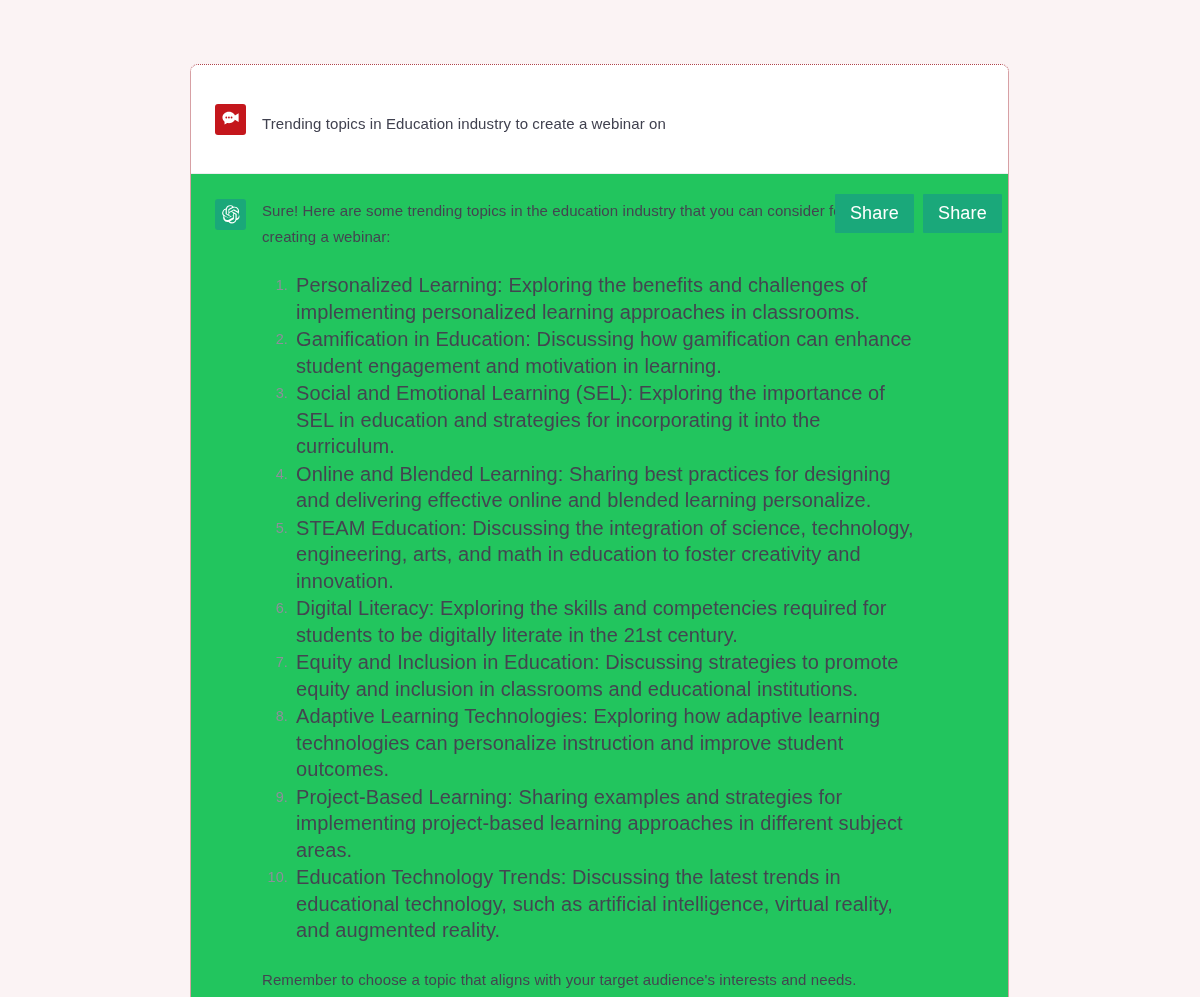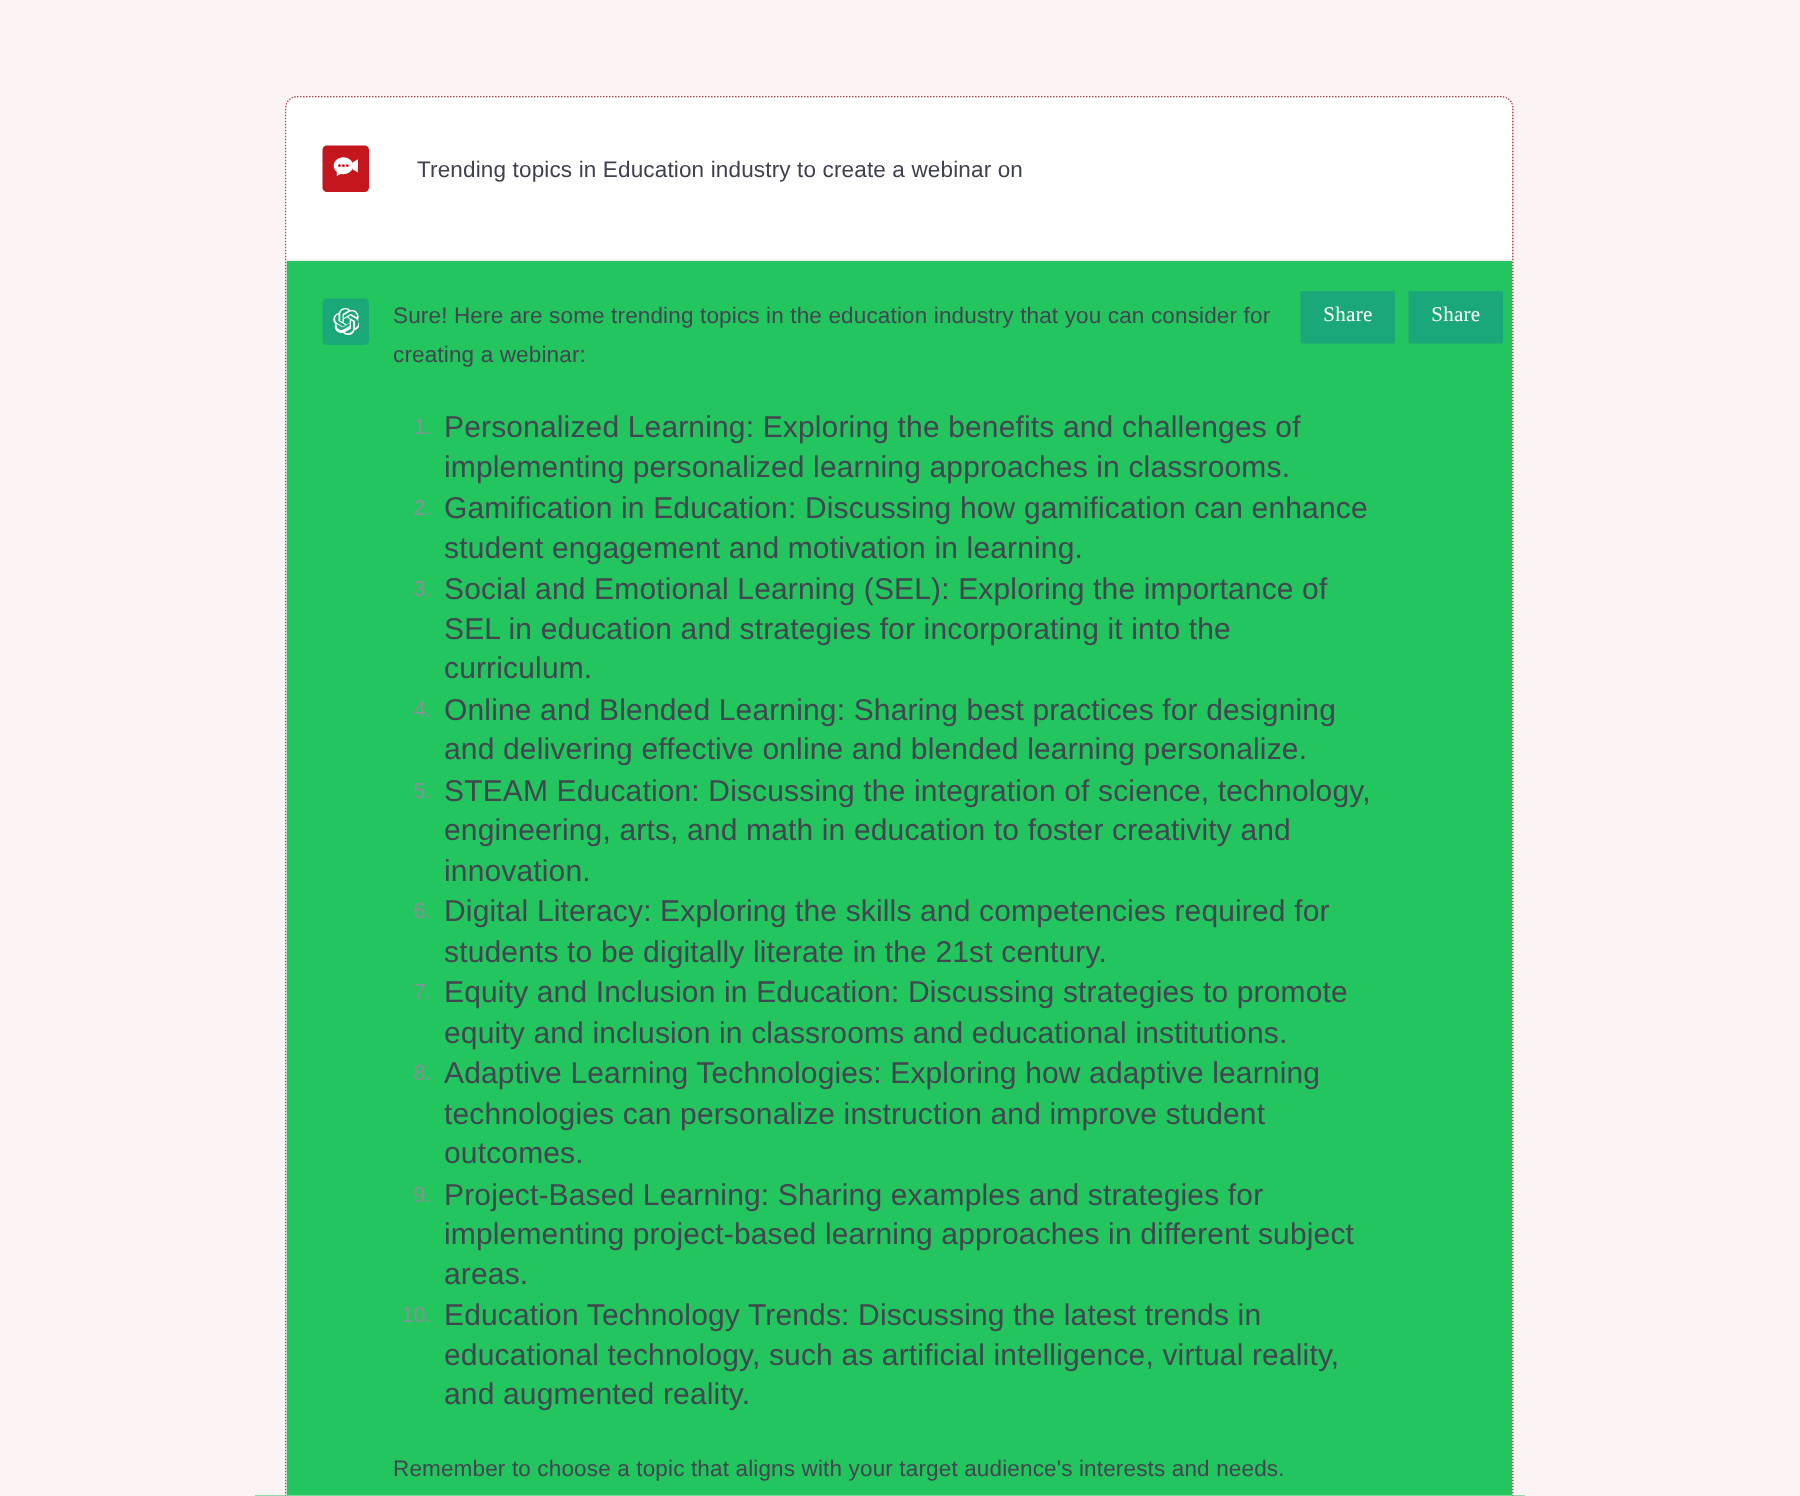"Trending topics in Education industry" .prompt-block { align-items: center -> flex-end; gap: 32px -> 16px }
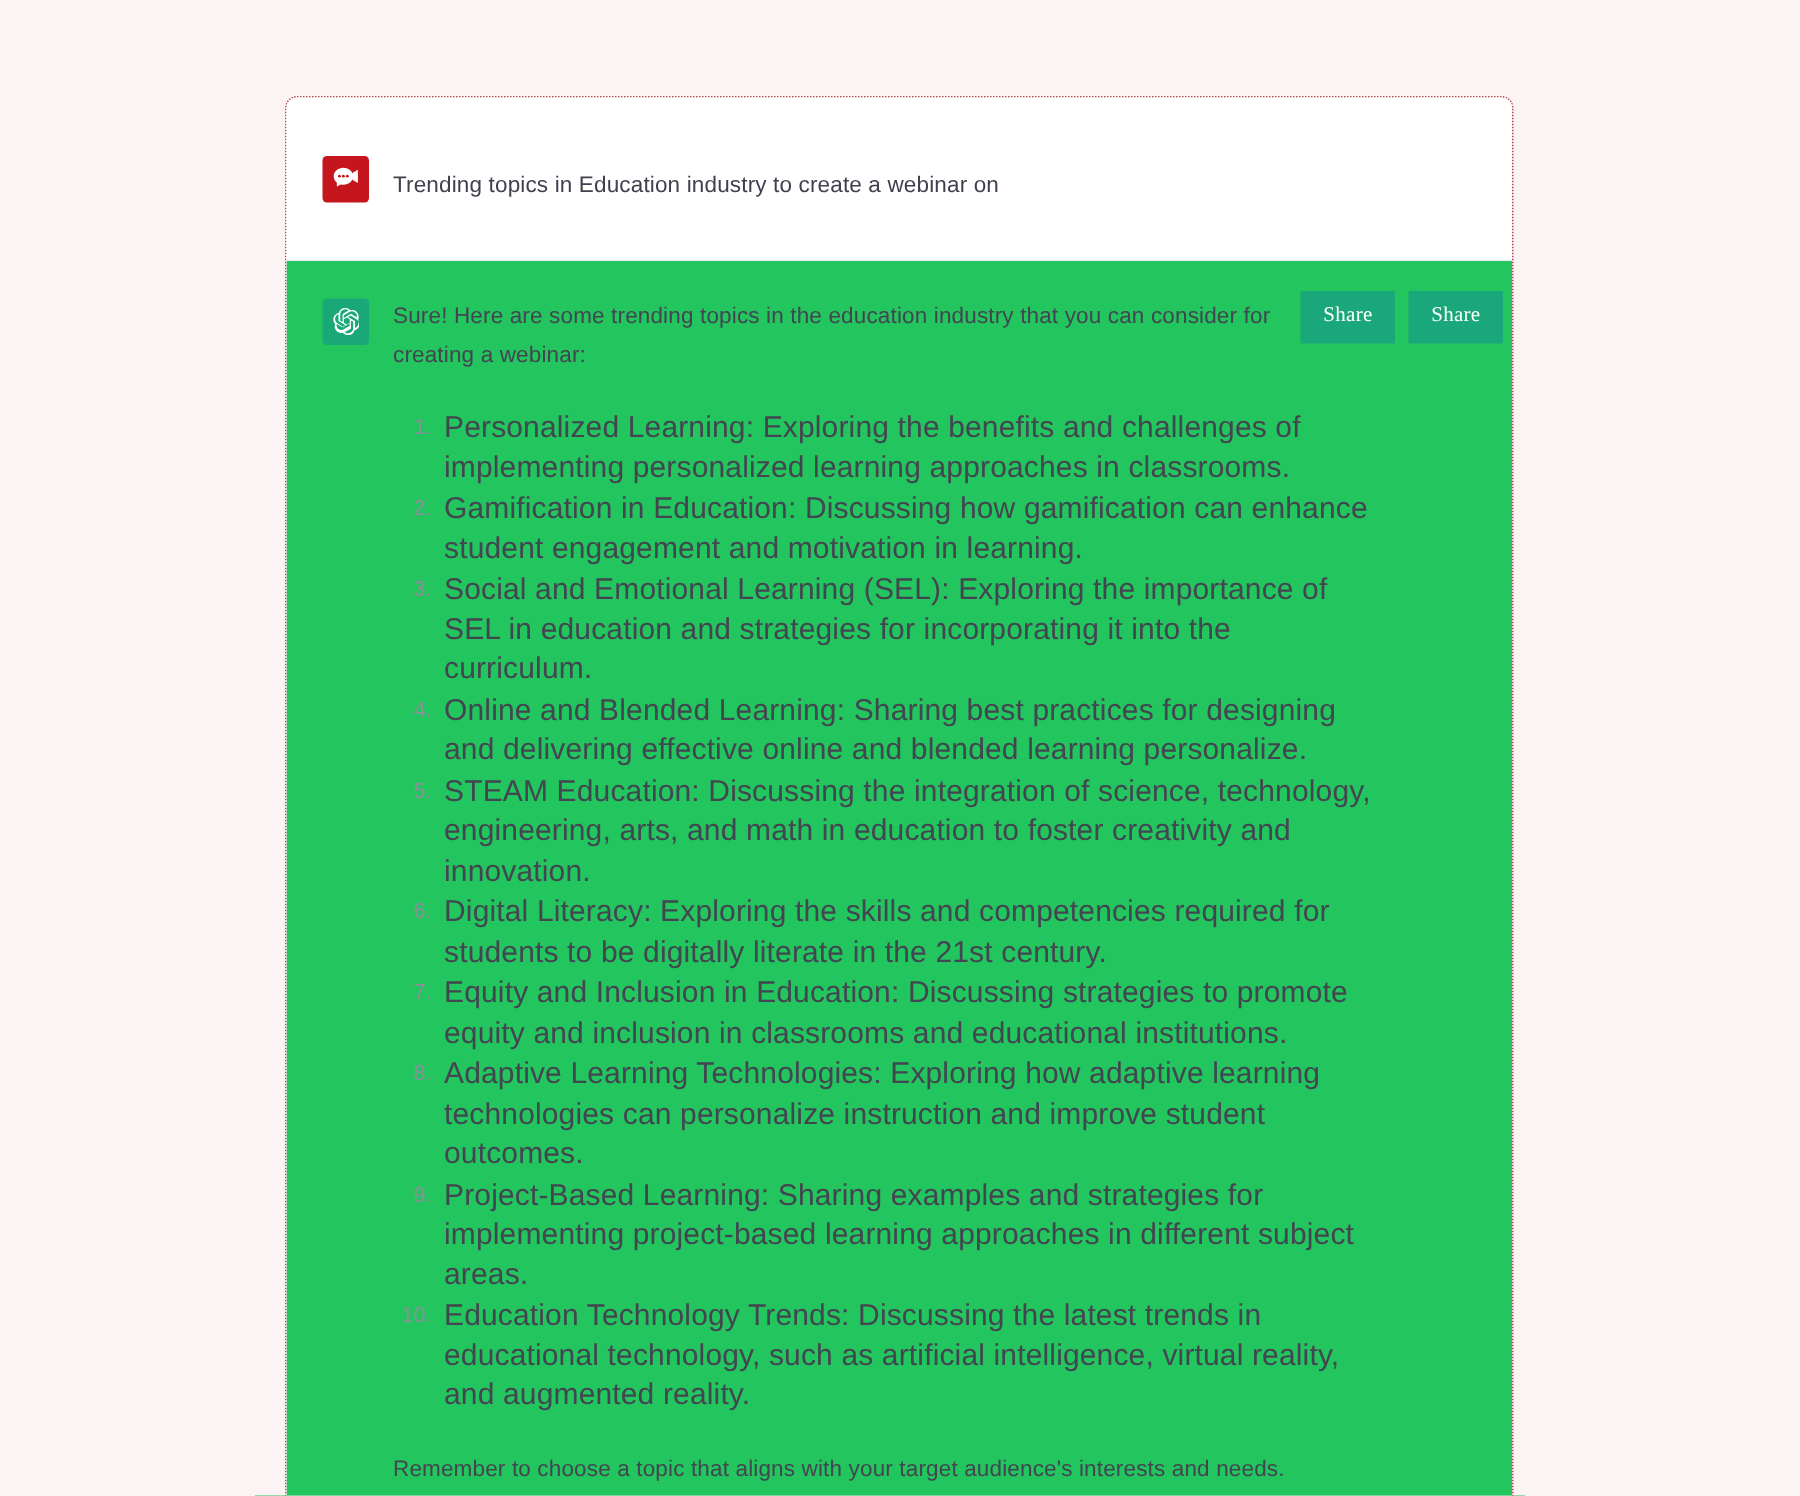"Share" .action-btn { font-family: Liberation Serif, serif -> Liberation Sans, sans-serif; font-size: 14px -> 18px }
